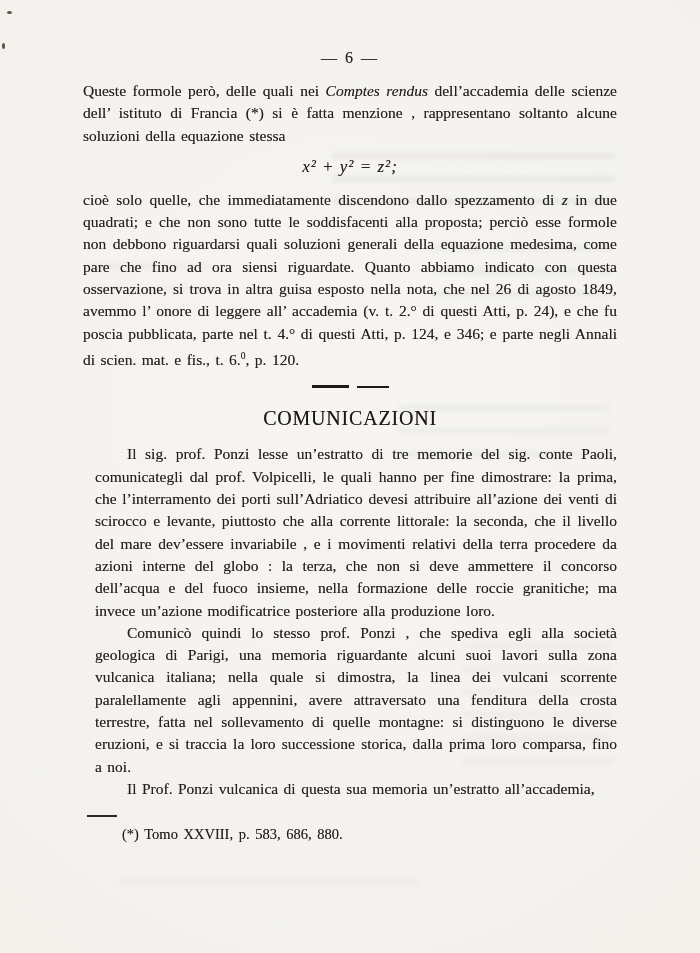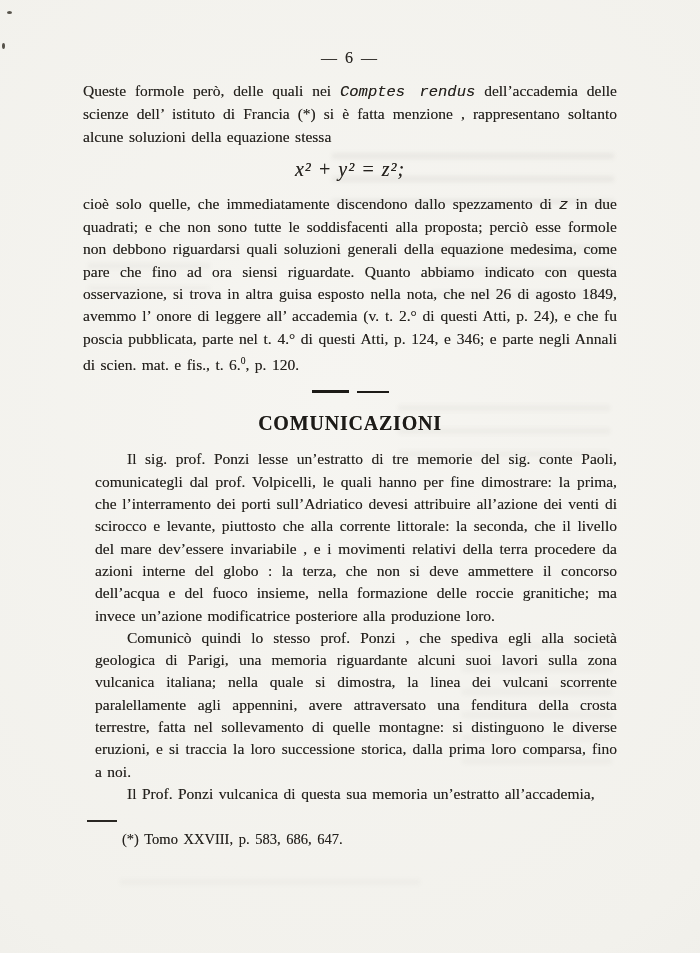"Comptes rendus" .it { font-family: Liberation Mono, monospace -> none }
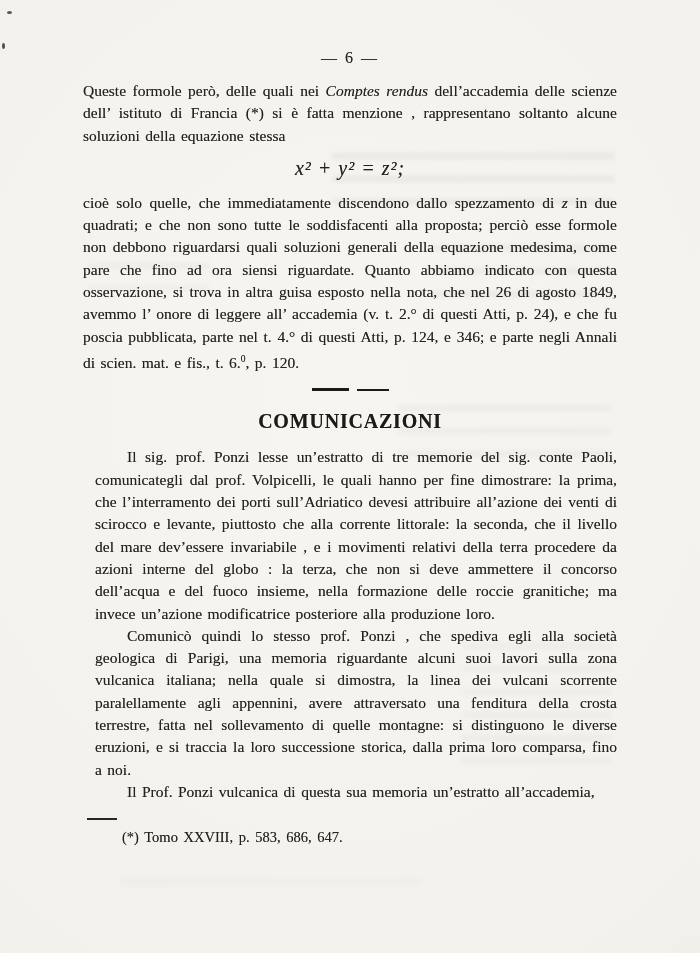"x² + y² = z²;" .formula { font-size: 20px -> 17px }
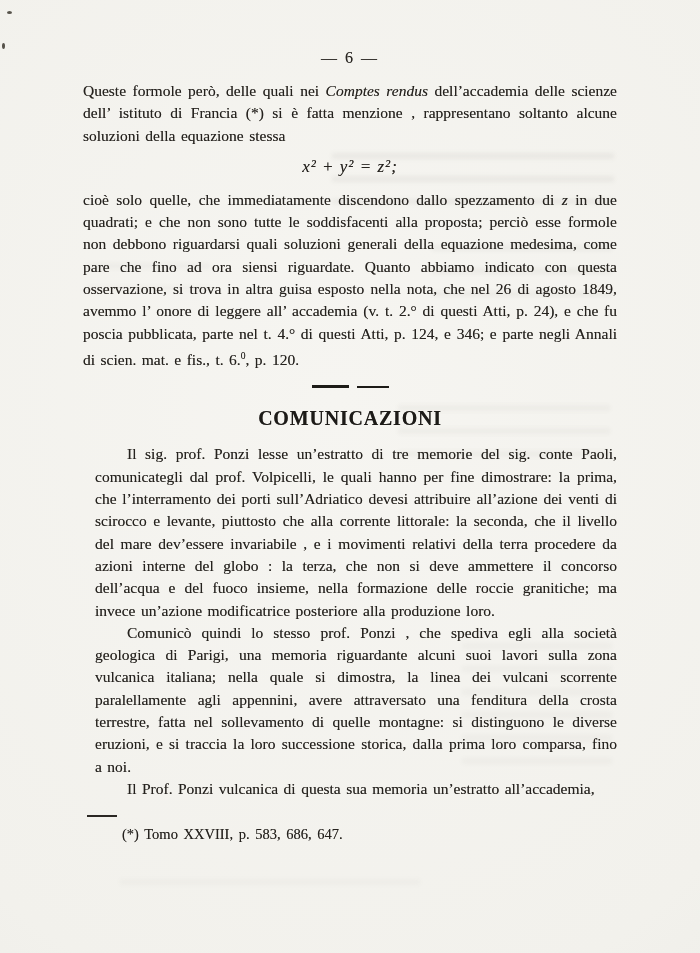"COMUNICAZIONI" .heading { font-weight: bold -> normal }
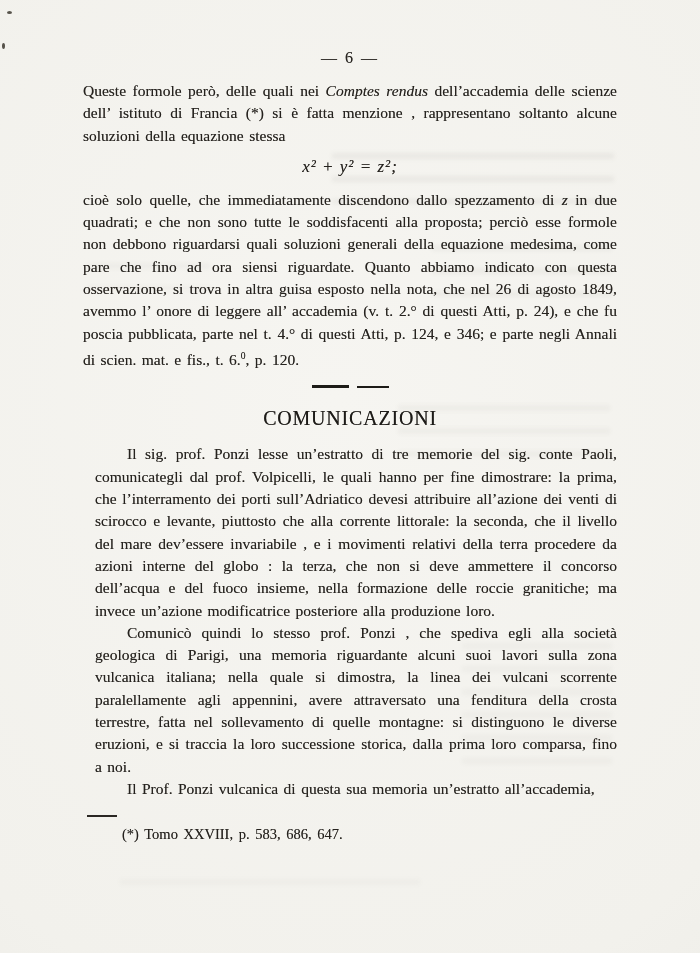"(*) Tomo XXVIII, p. 583," div.fn-text { text: 647 -> 880 }
